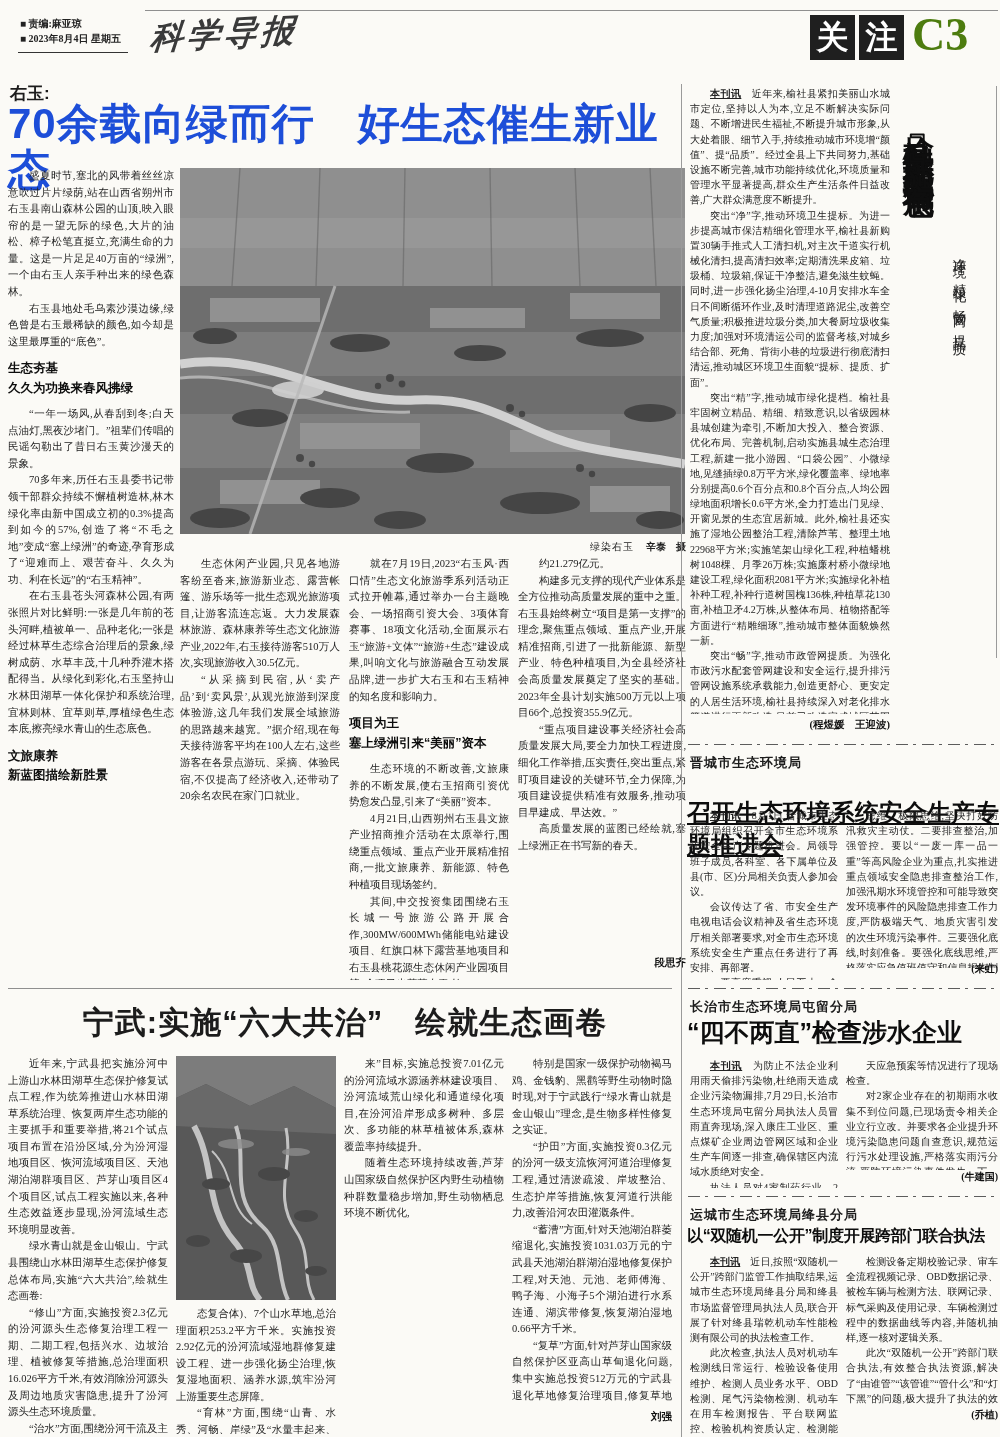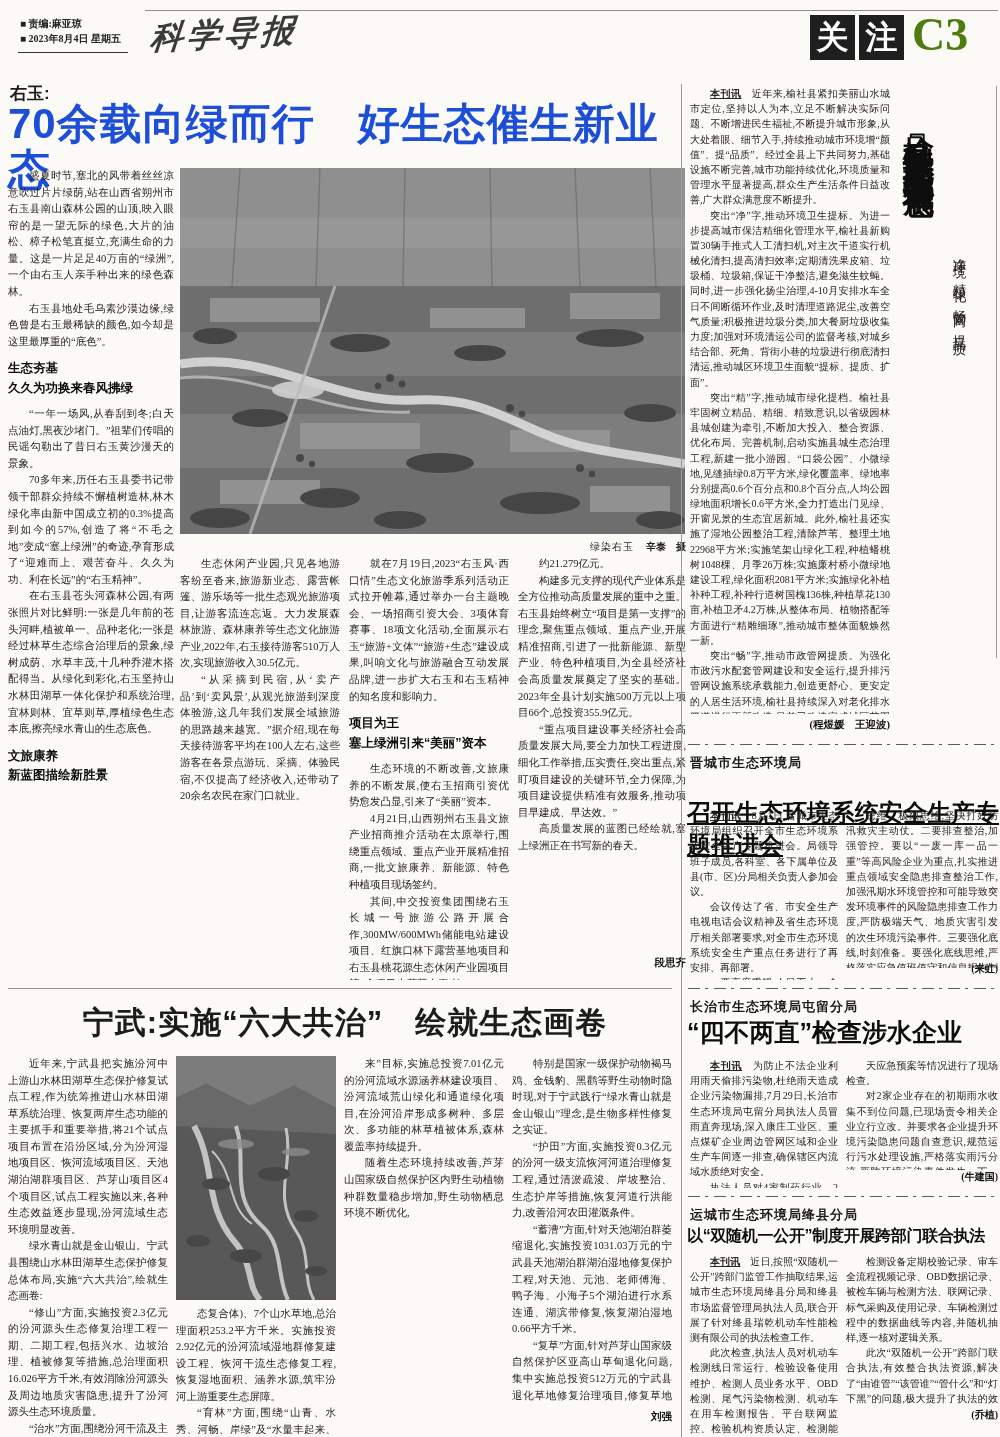"态复合体)、7个山水草地,总治理面积253.2平方千米。实施投资2.92亿元的汾" p { text: 恢河干流生态修复工程 -> 进一步强化扬尘治理 }
